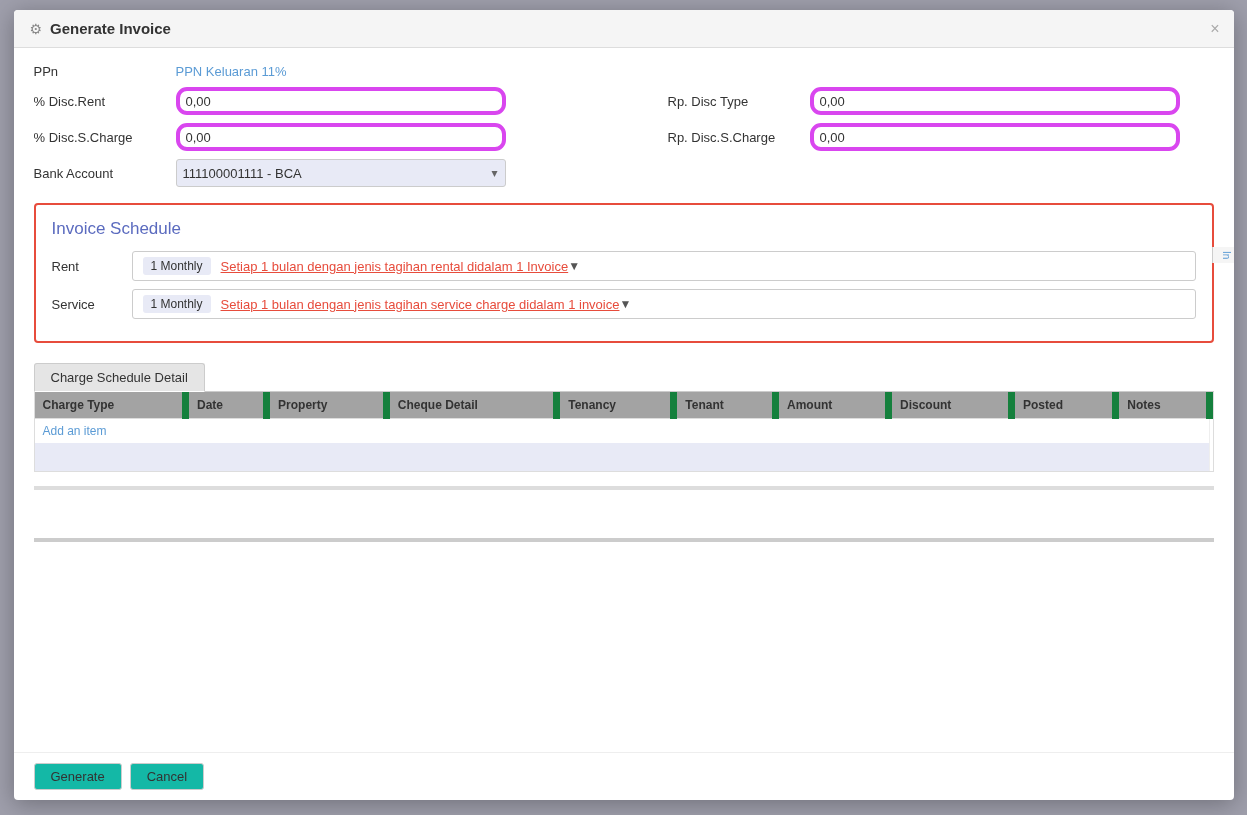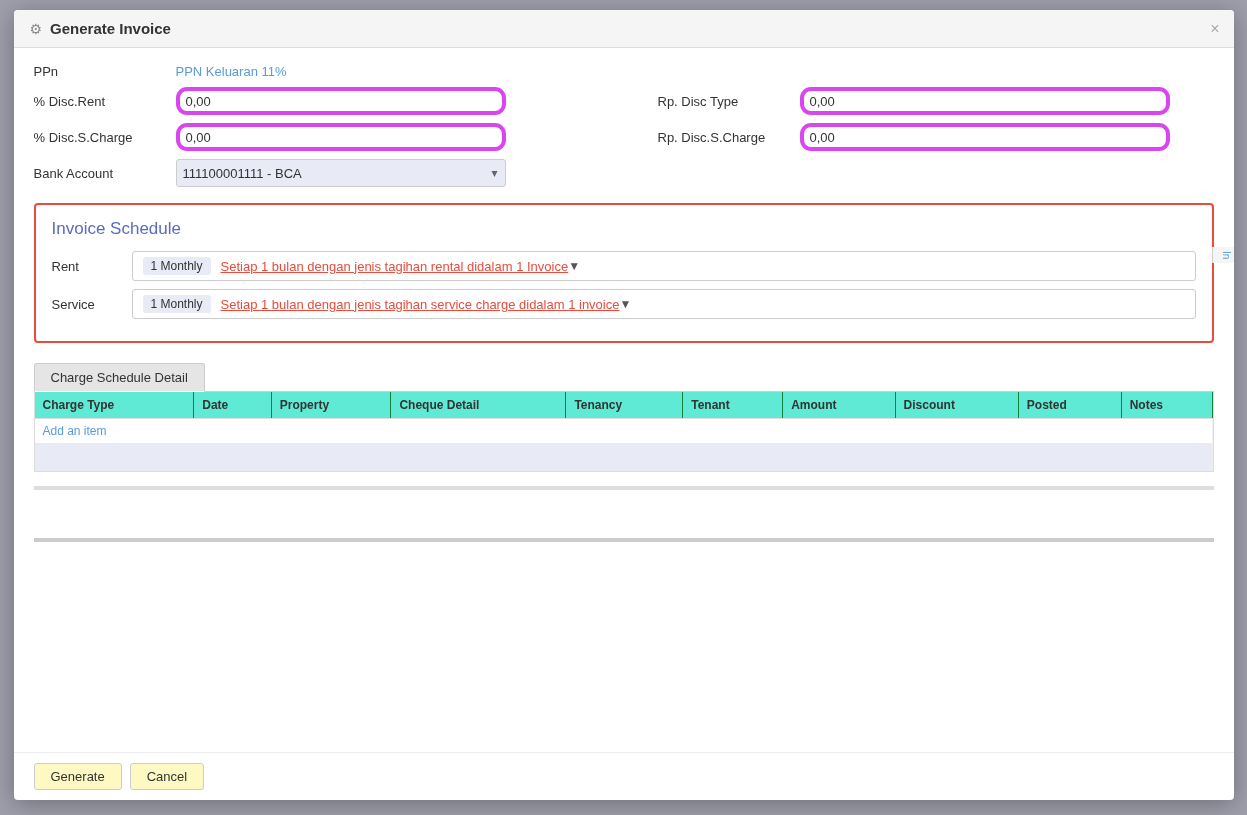"% Disc.Rent" .two-col { gap: 4px -> 14px }
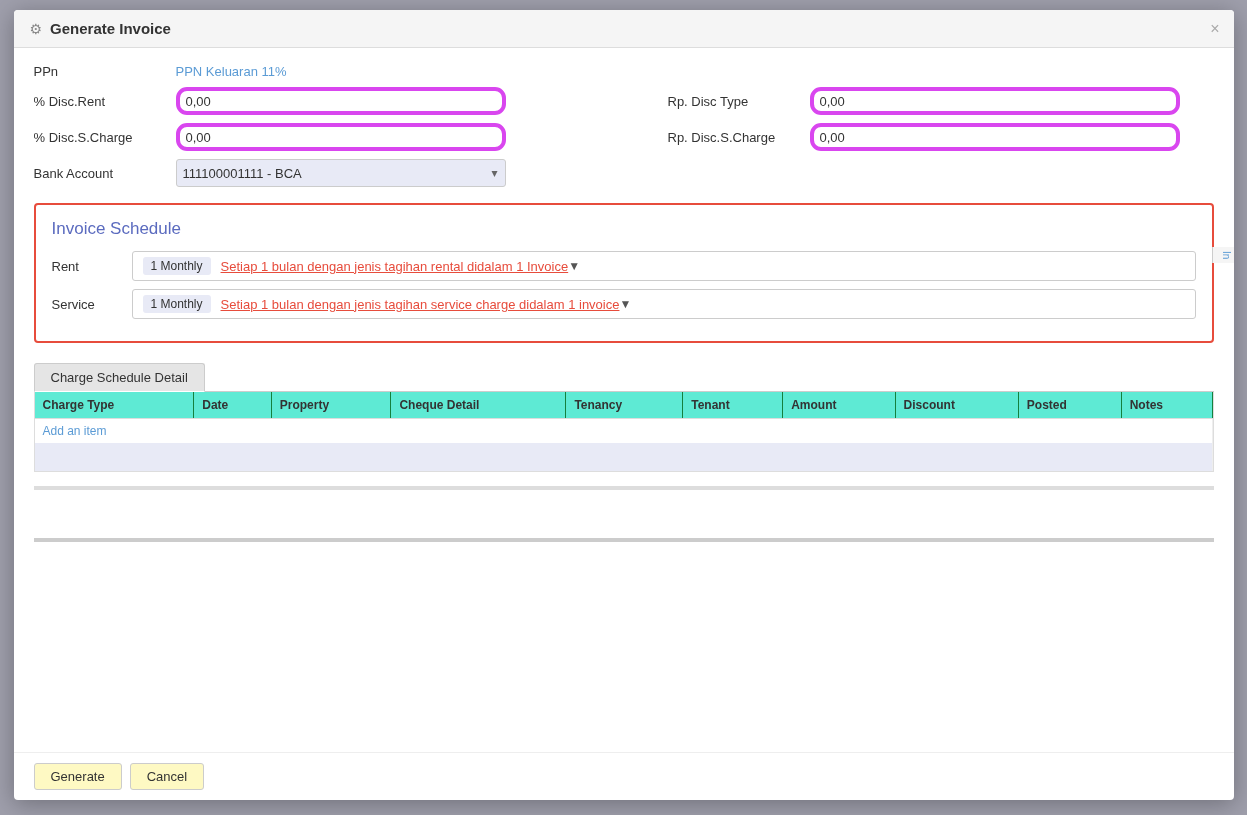"Charge Type" .data-table th { background: #5eead4 -> #a3a3a3; border-right: 1px solid #15803d -> 7px solid #15803d }
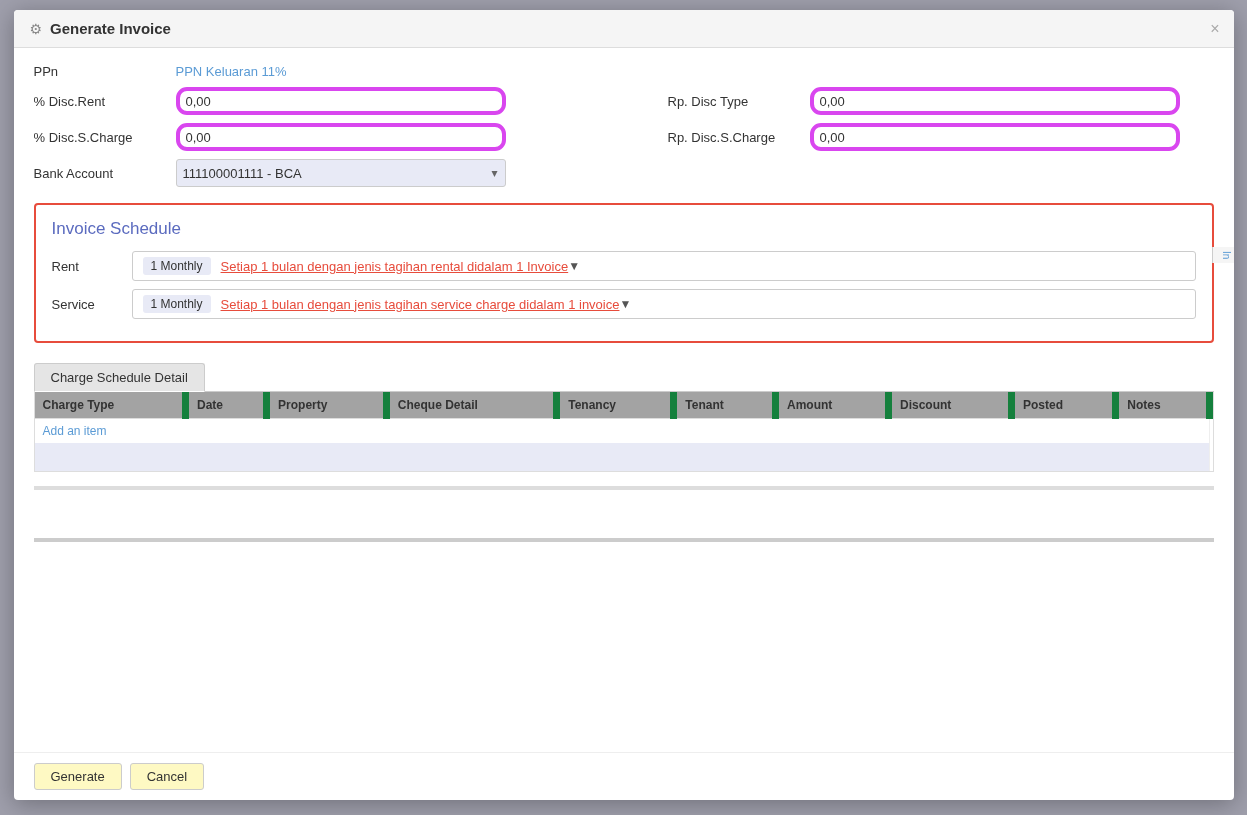"Generate" .btn { background: #fef9c3 -> #14b8a6 }
